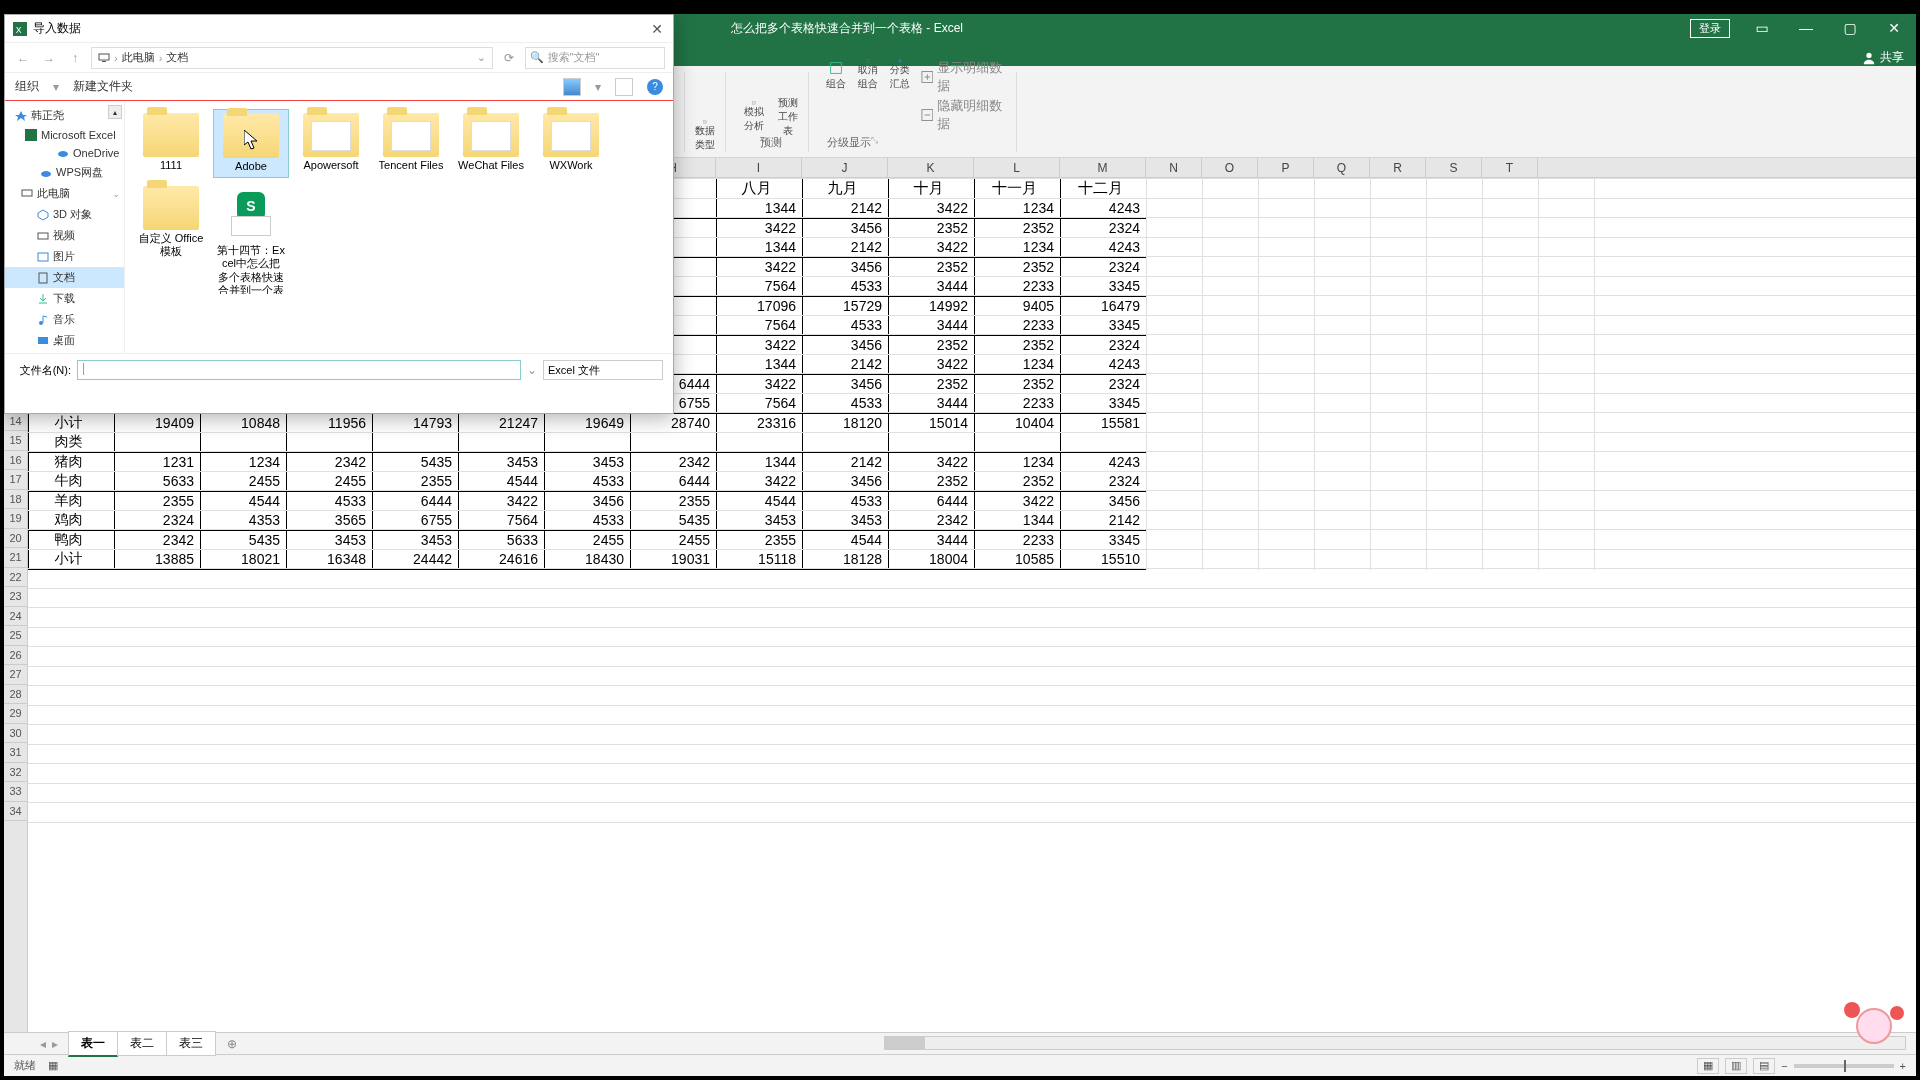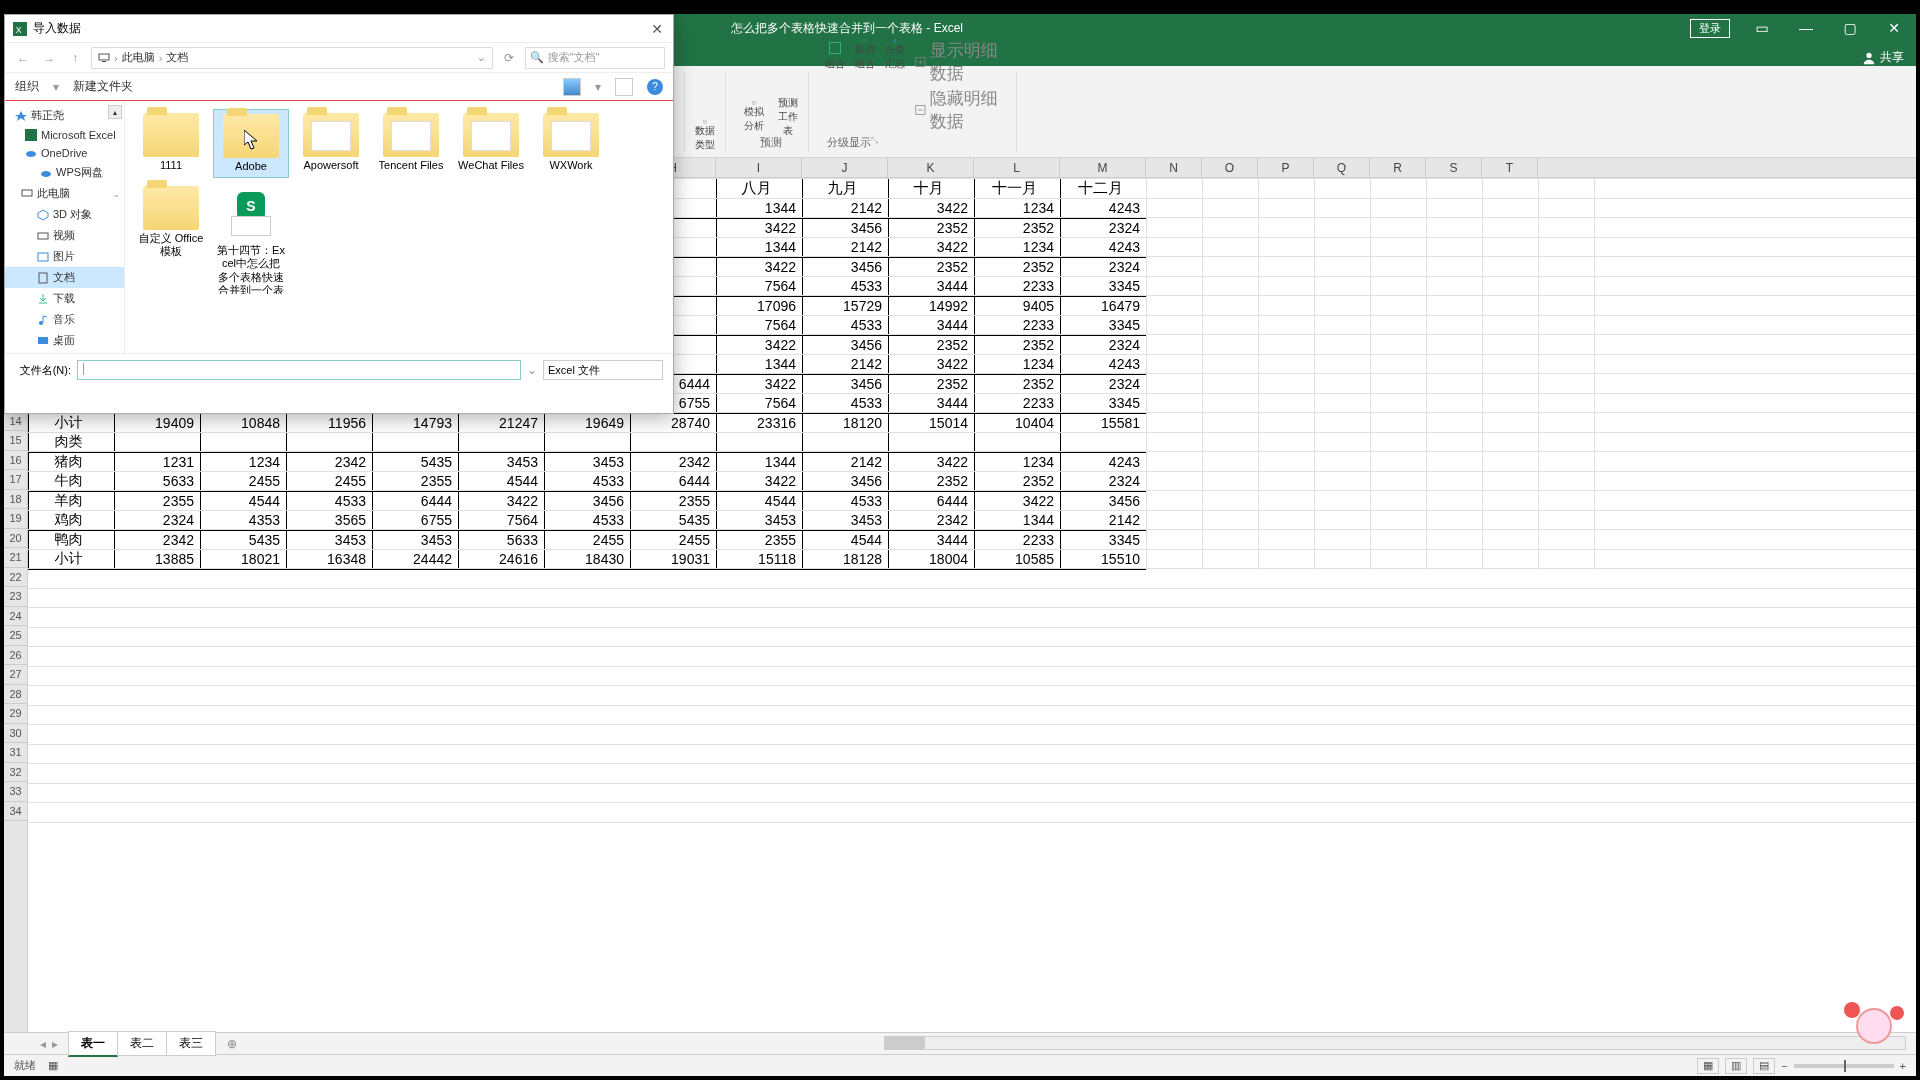"显示明细数据" .ribbon-small-items { font-size: 17px -> 13px }
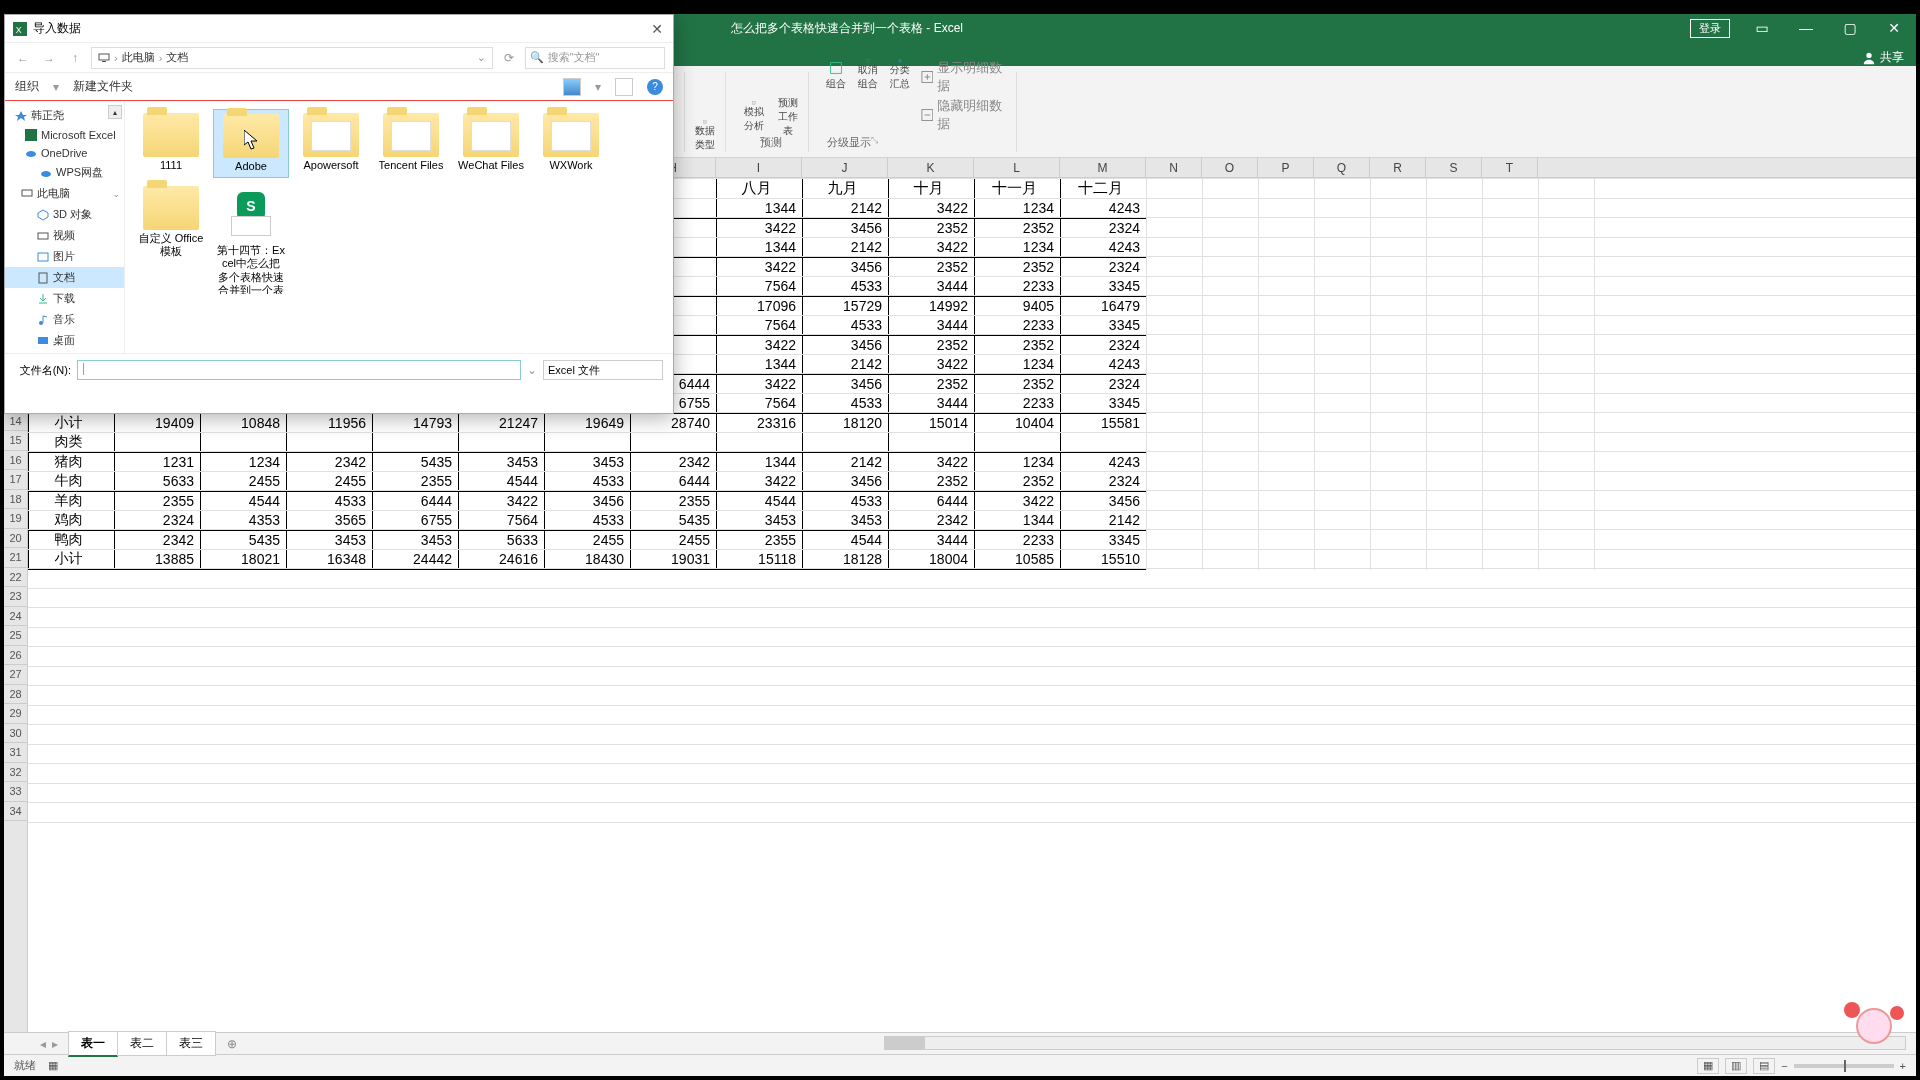"OneDrive" div.sb-item { margin-left: none -> 32px }
